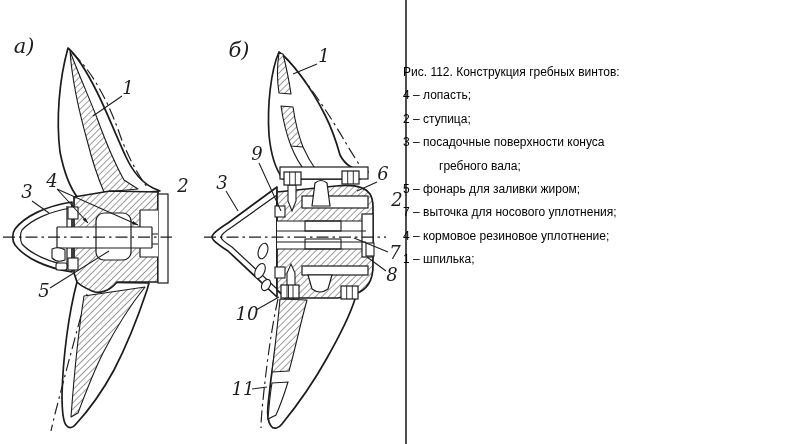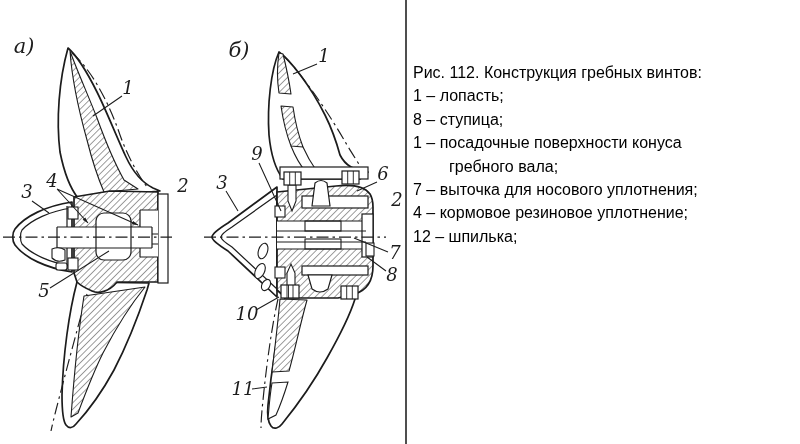"Рис. 112. Конструкция гребных винтов:" .legend { font-size: 16px -> 12px; left: 413px -> 403px }
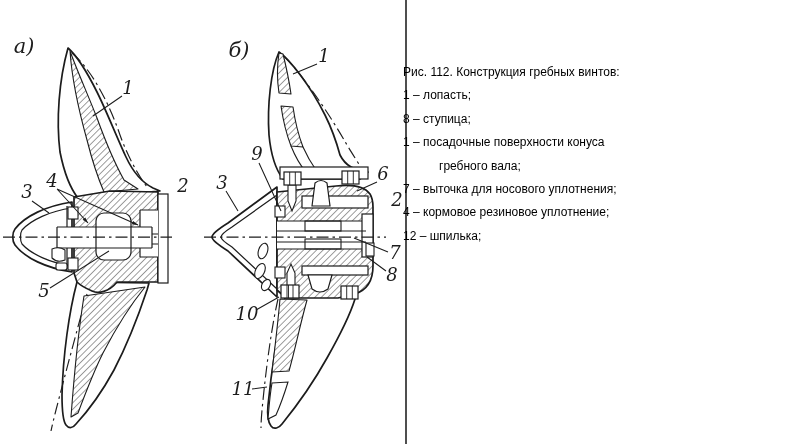"1 – лопасть;" div.li { text: 1 -> 4 }
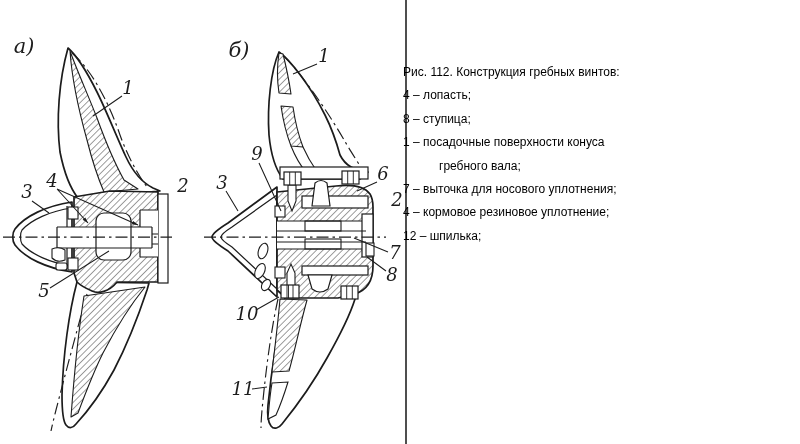"8 – ступица;" div.li { text: 8 -> 2 }
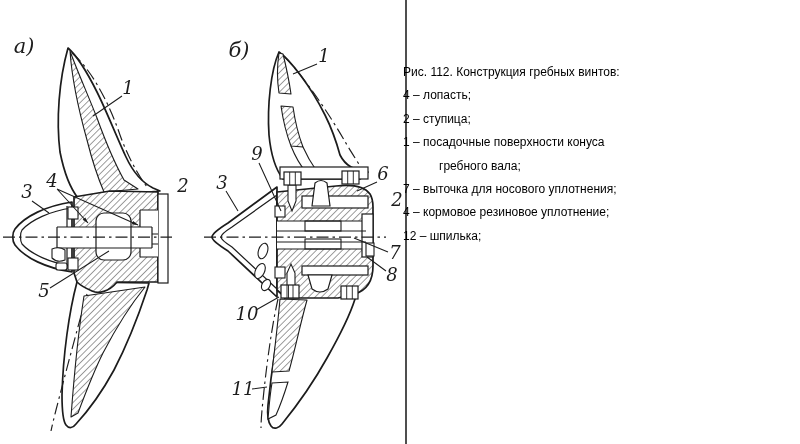"1 – посадочные поверхности конуса" div.li { text: 1 -> 3 }
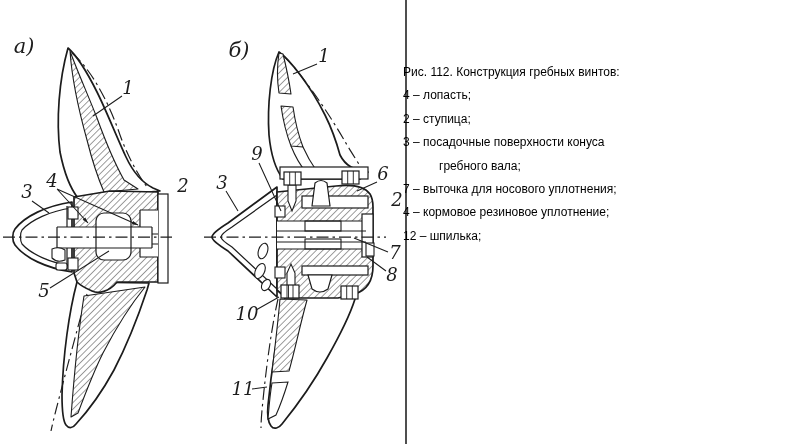"5 – фонарь для заливки" div.li { html: none -> <div>5 – фонарь для заливки жиром;</div> }
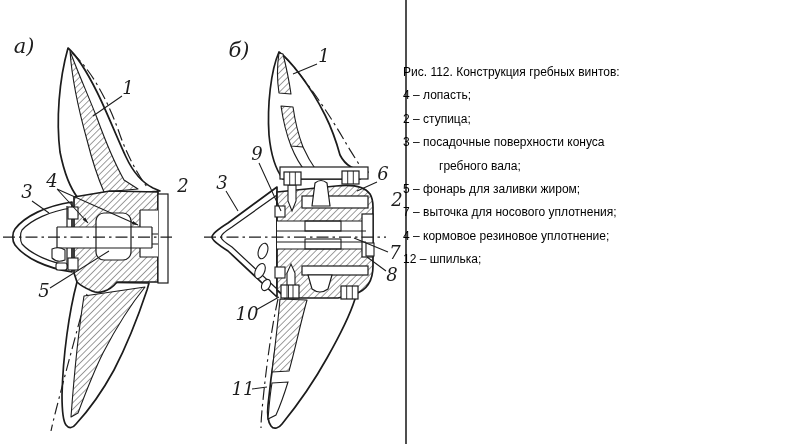"12 – шпилька;" div.li { text: 12 -> 1 }
